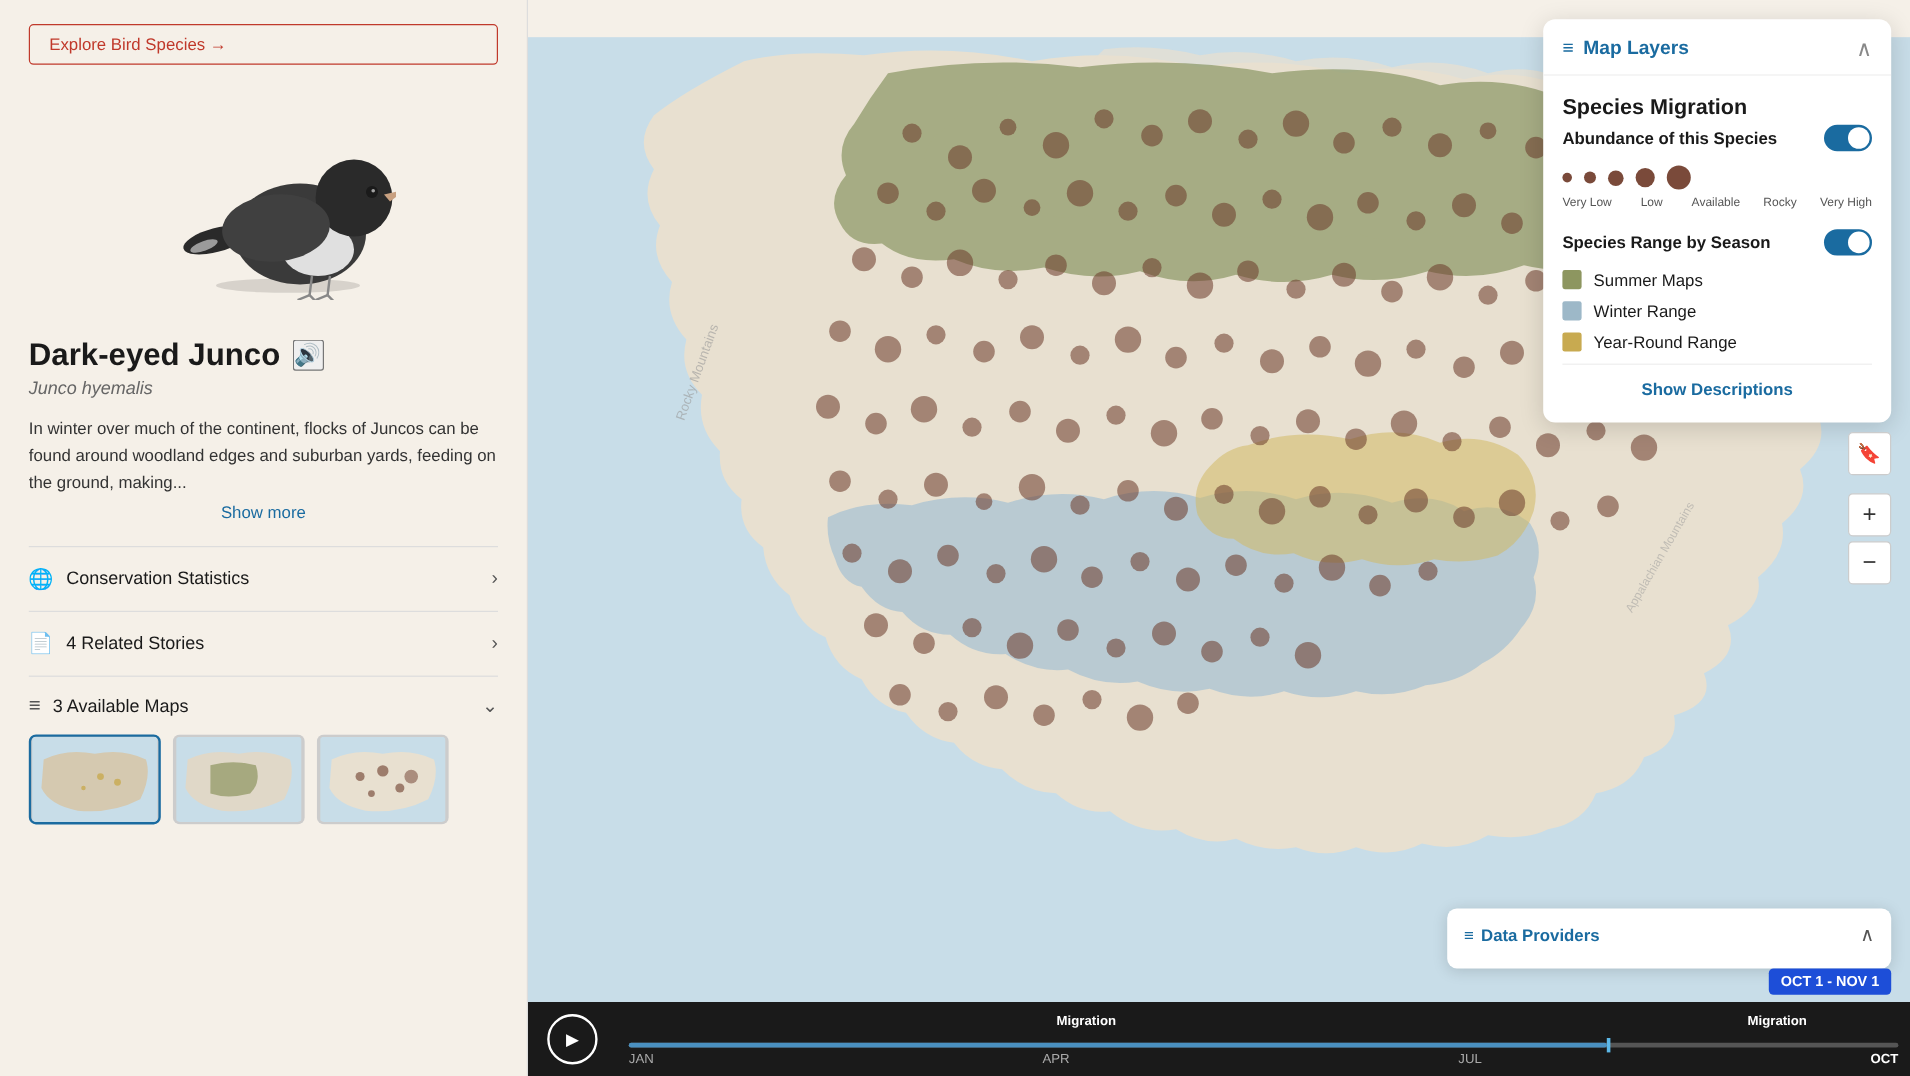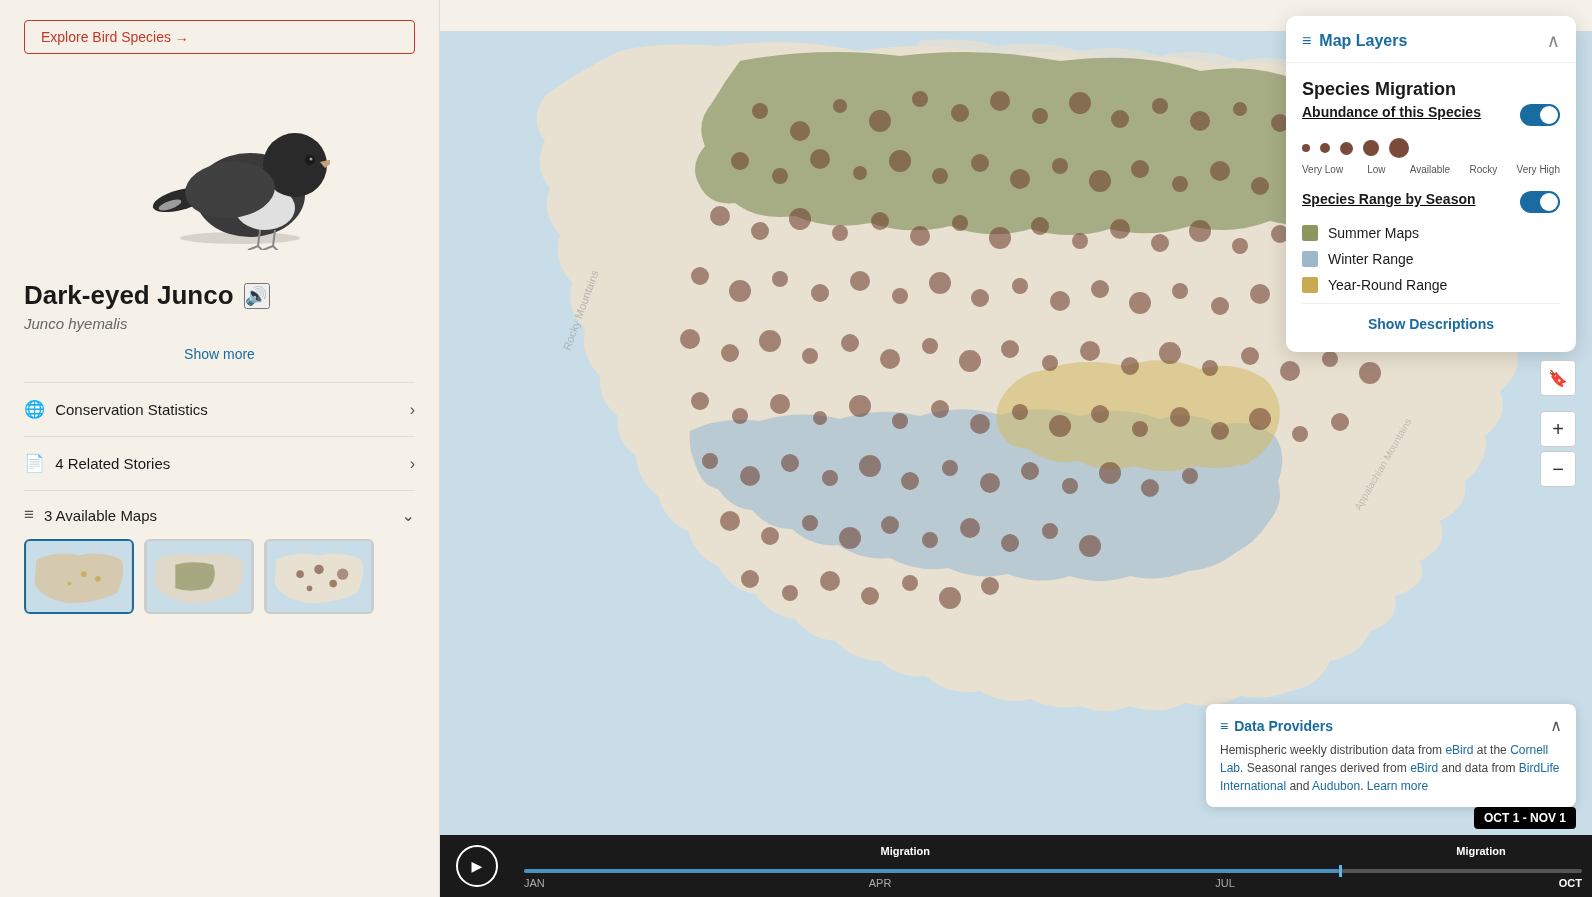"Abundance of this Species" .layer-toggle-row { align-items: flex-start -> center; text-decoration: underline -> none }
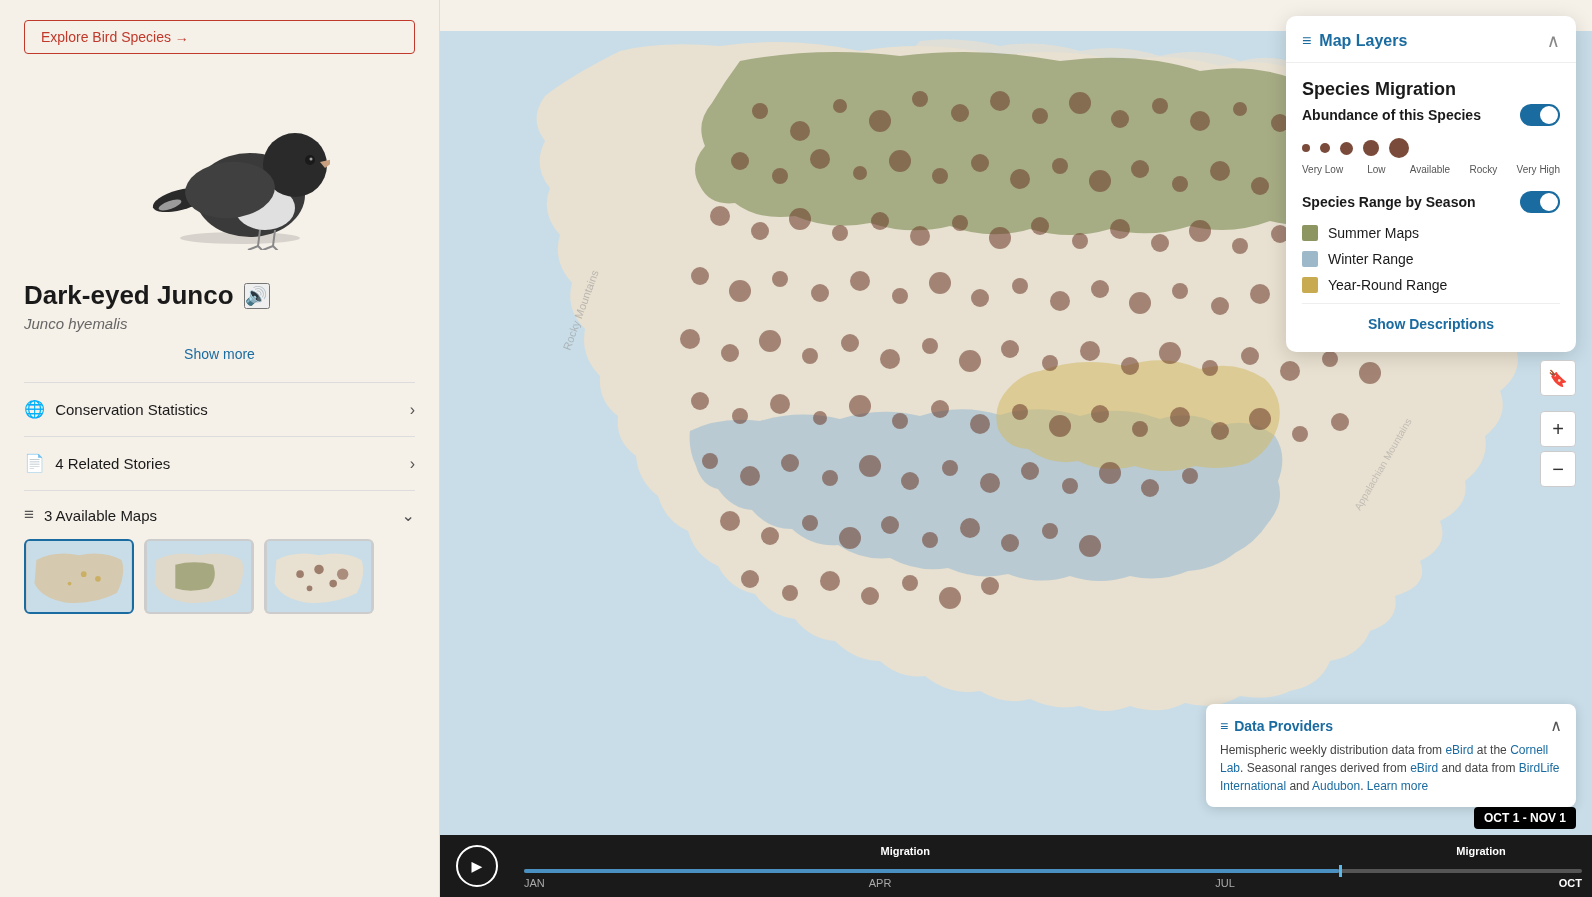"In winter over much of" p.bird-description { html: none -> <p>In winter over much of the continent, flocks of Juncos can be found around woodland edges and suburban yards, feeding on the ground, making...</p> }
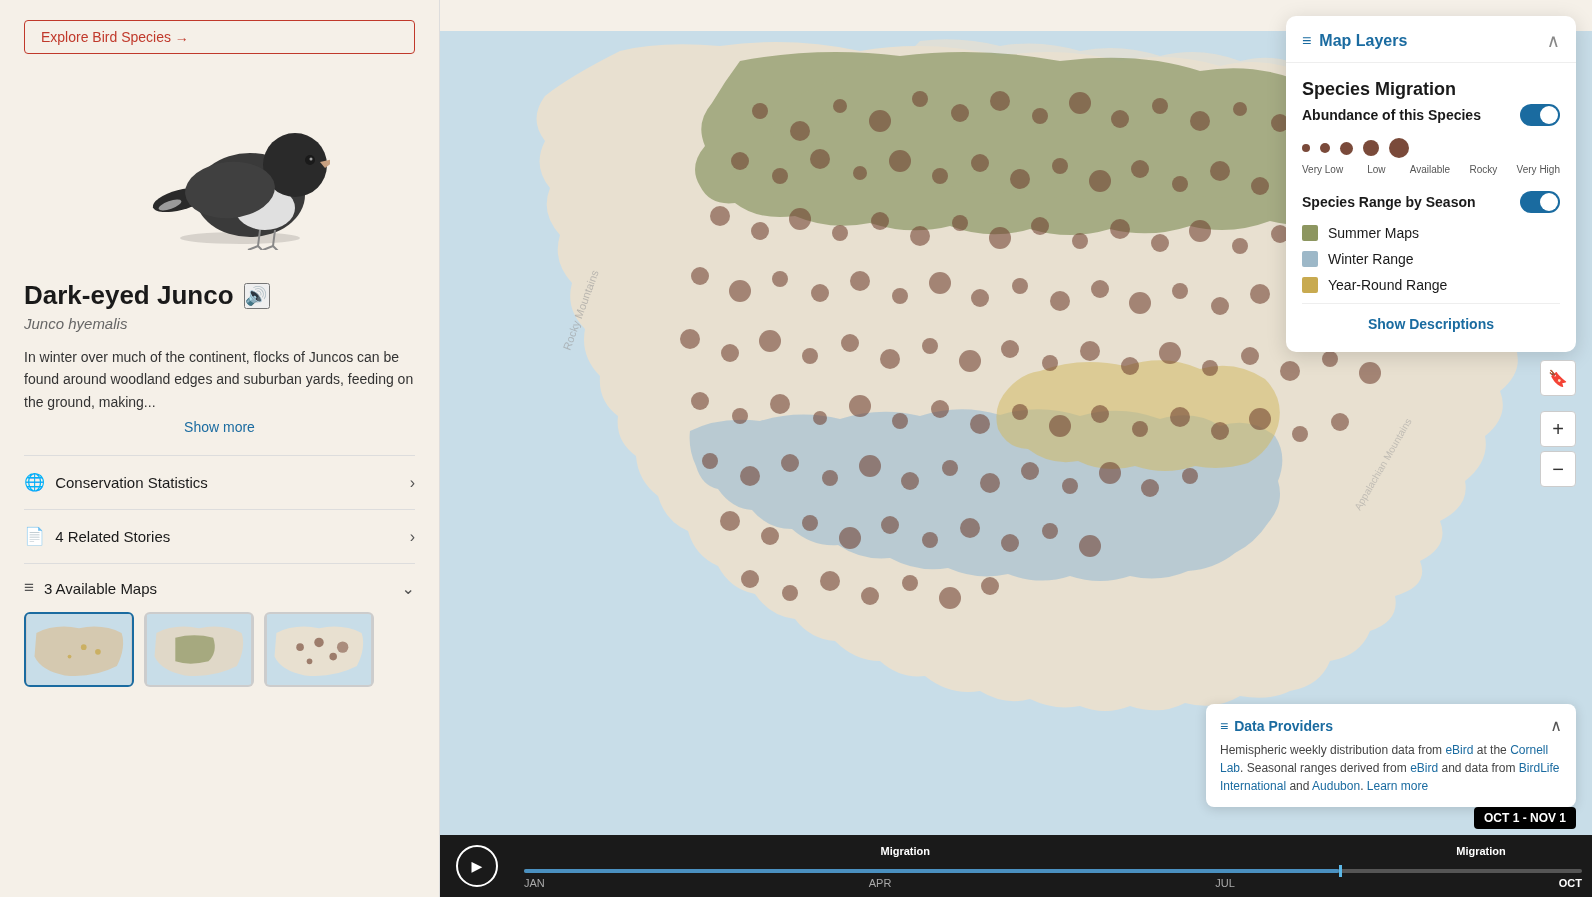"Hemispheric weekly distribution data" p.dp-text { html: <p> Hemispheric weekly distribution data from <a>eBird</a> at the <a>Cornell Lab</a>. Seasonal ranges derived from <a>eBird</a> and data from <a>BirdLife International</a> and <a>Audubon</a>. <a>Learn more</a> </p> -> none }
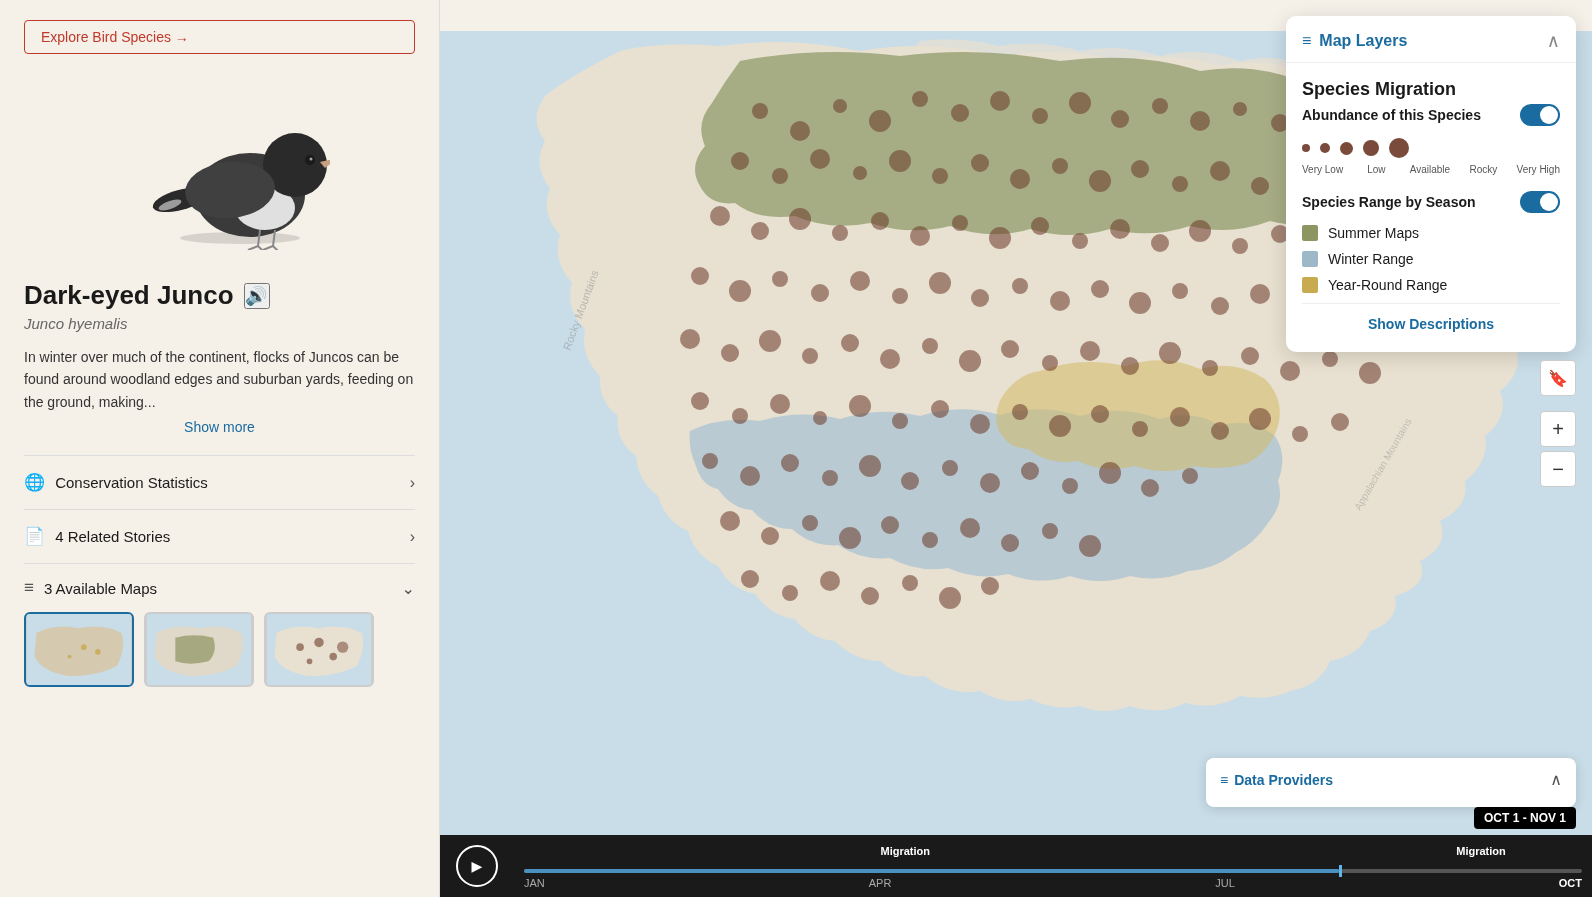"OCT 1 - NOV 1" .oct-label-badge { background: #000000 -> #1d4ed8 }
